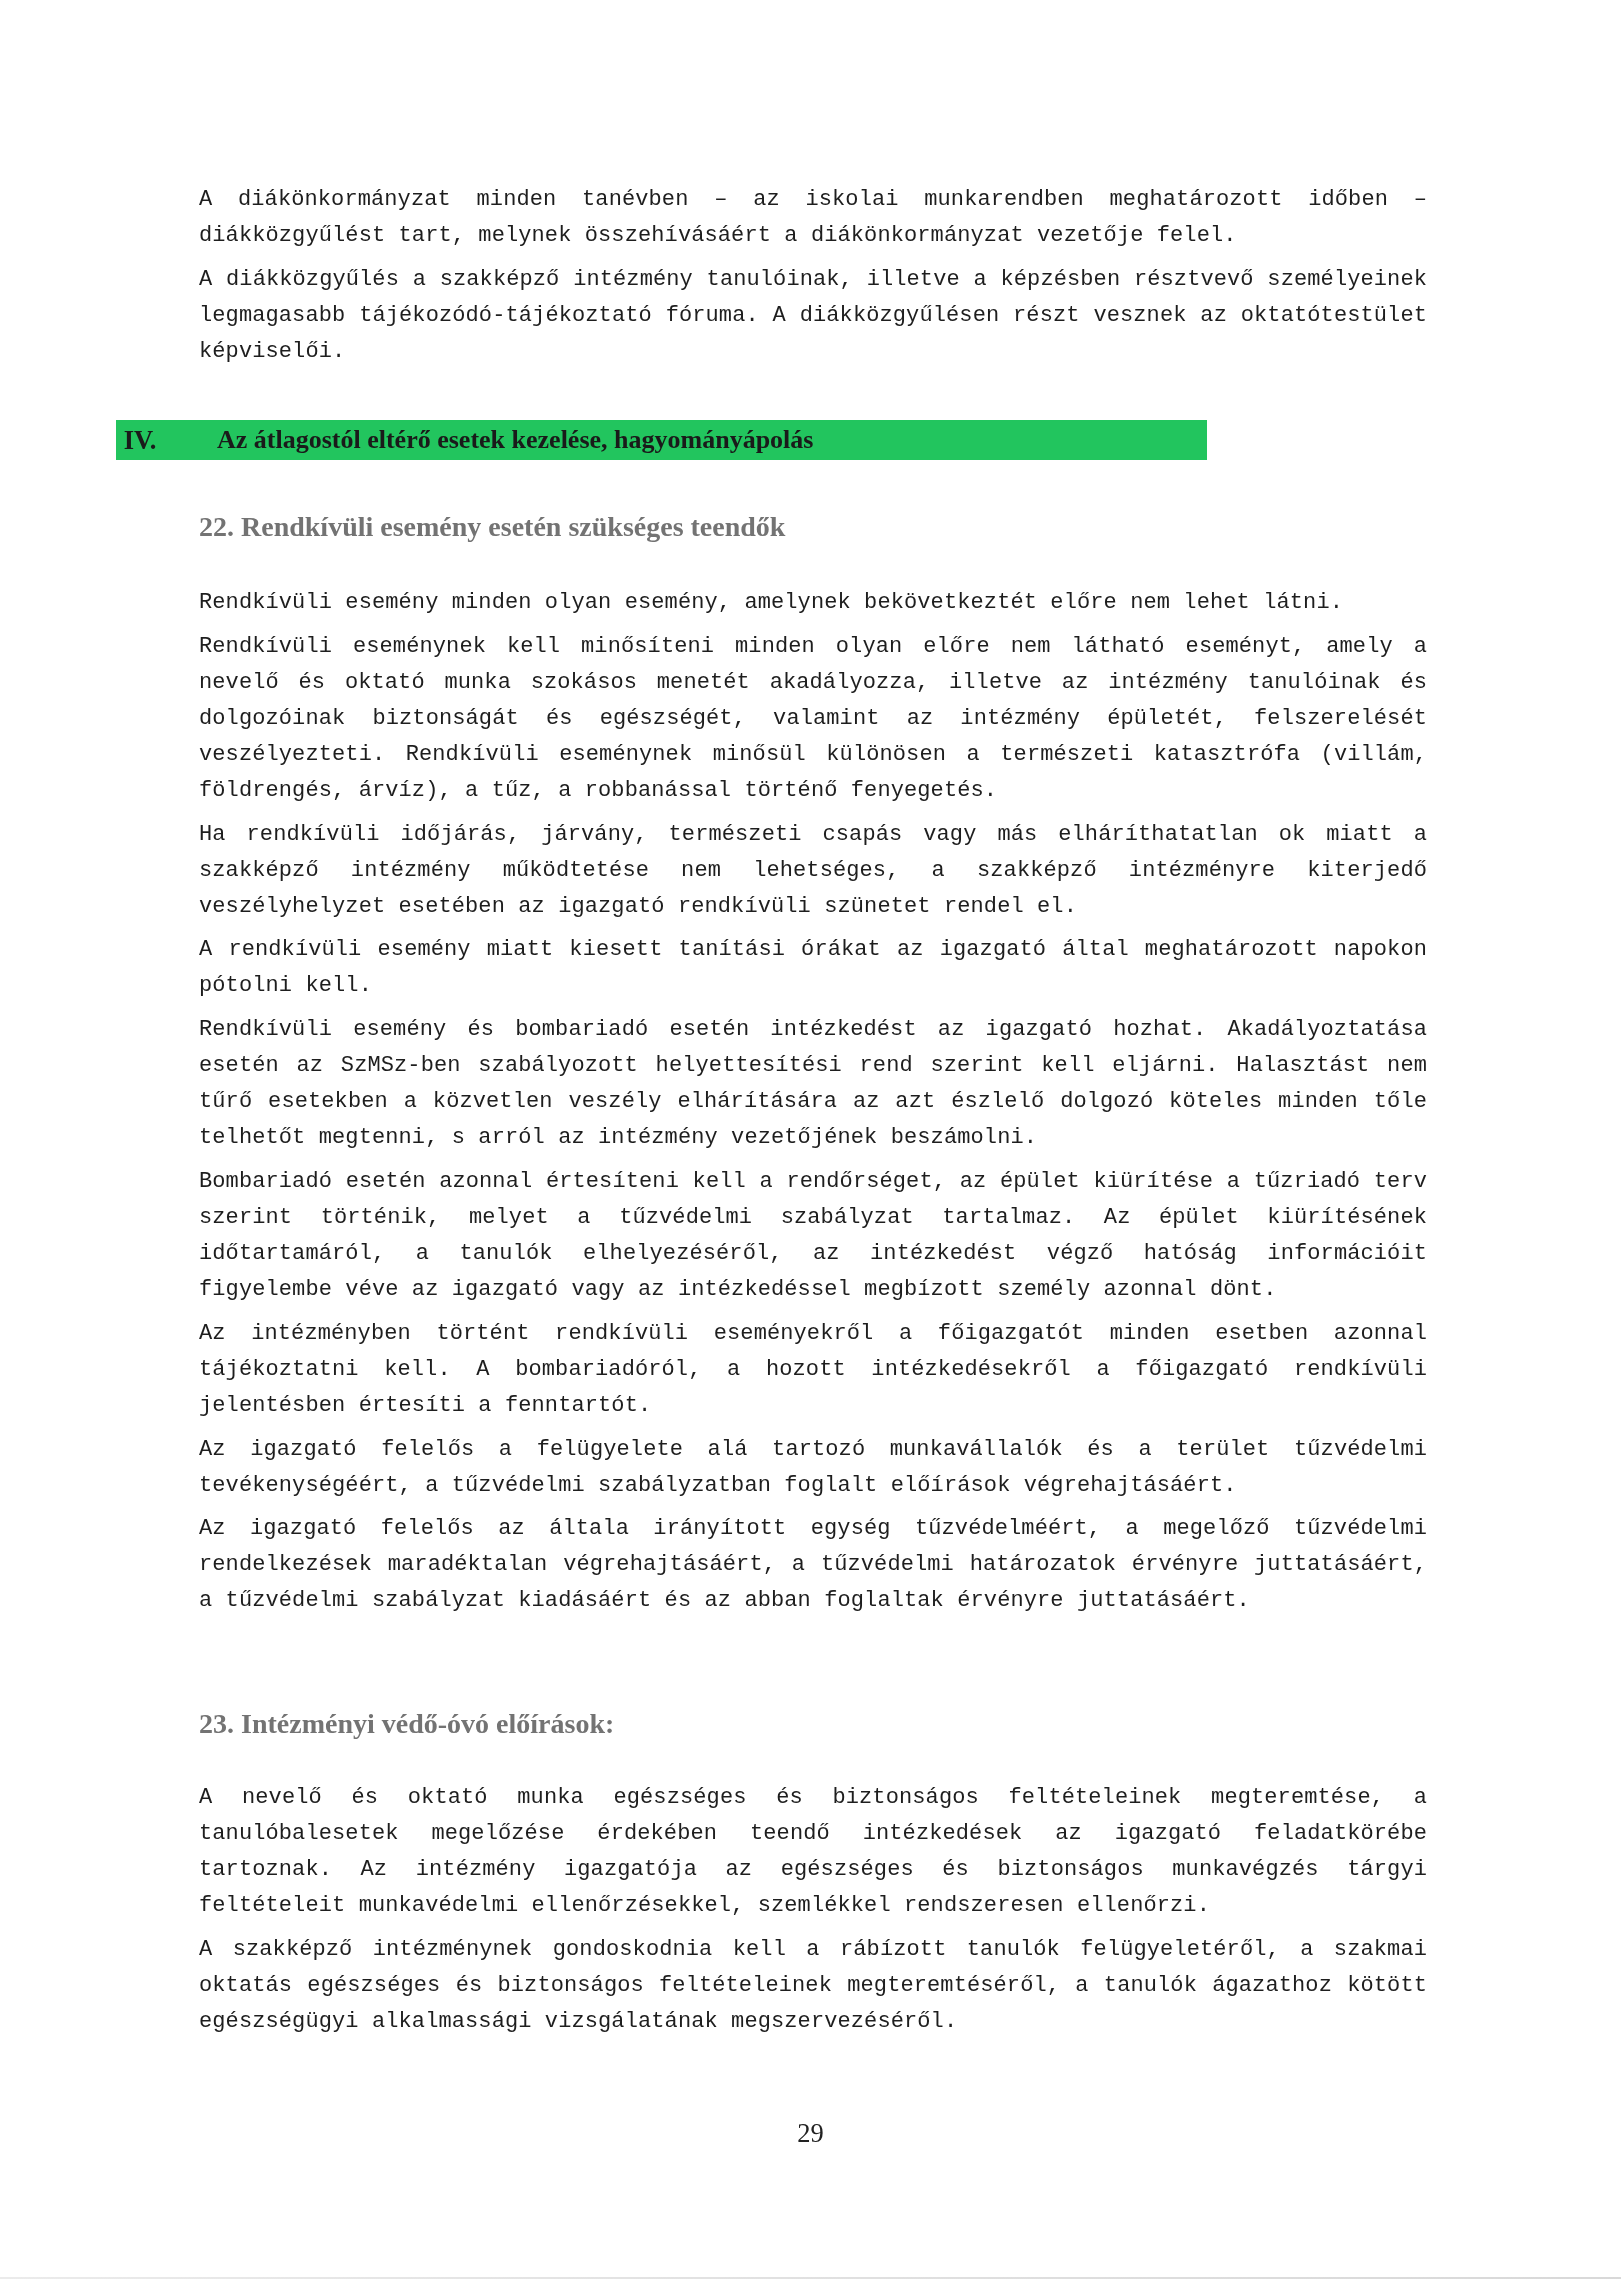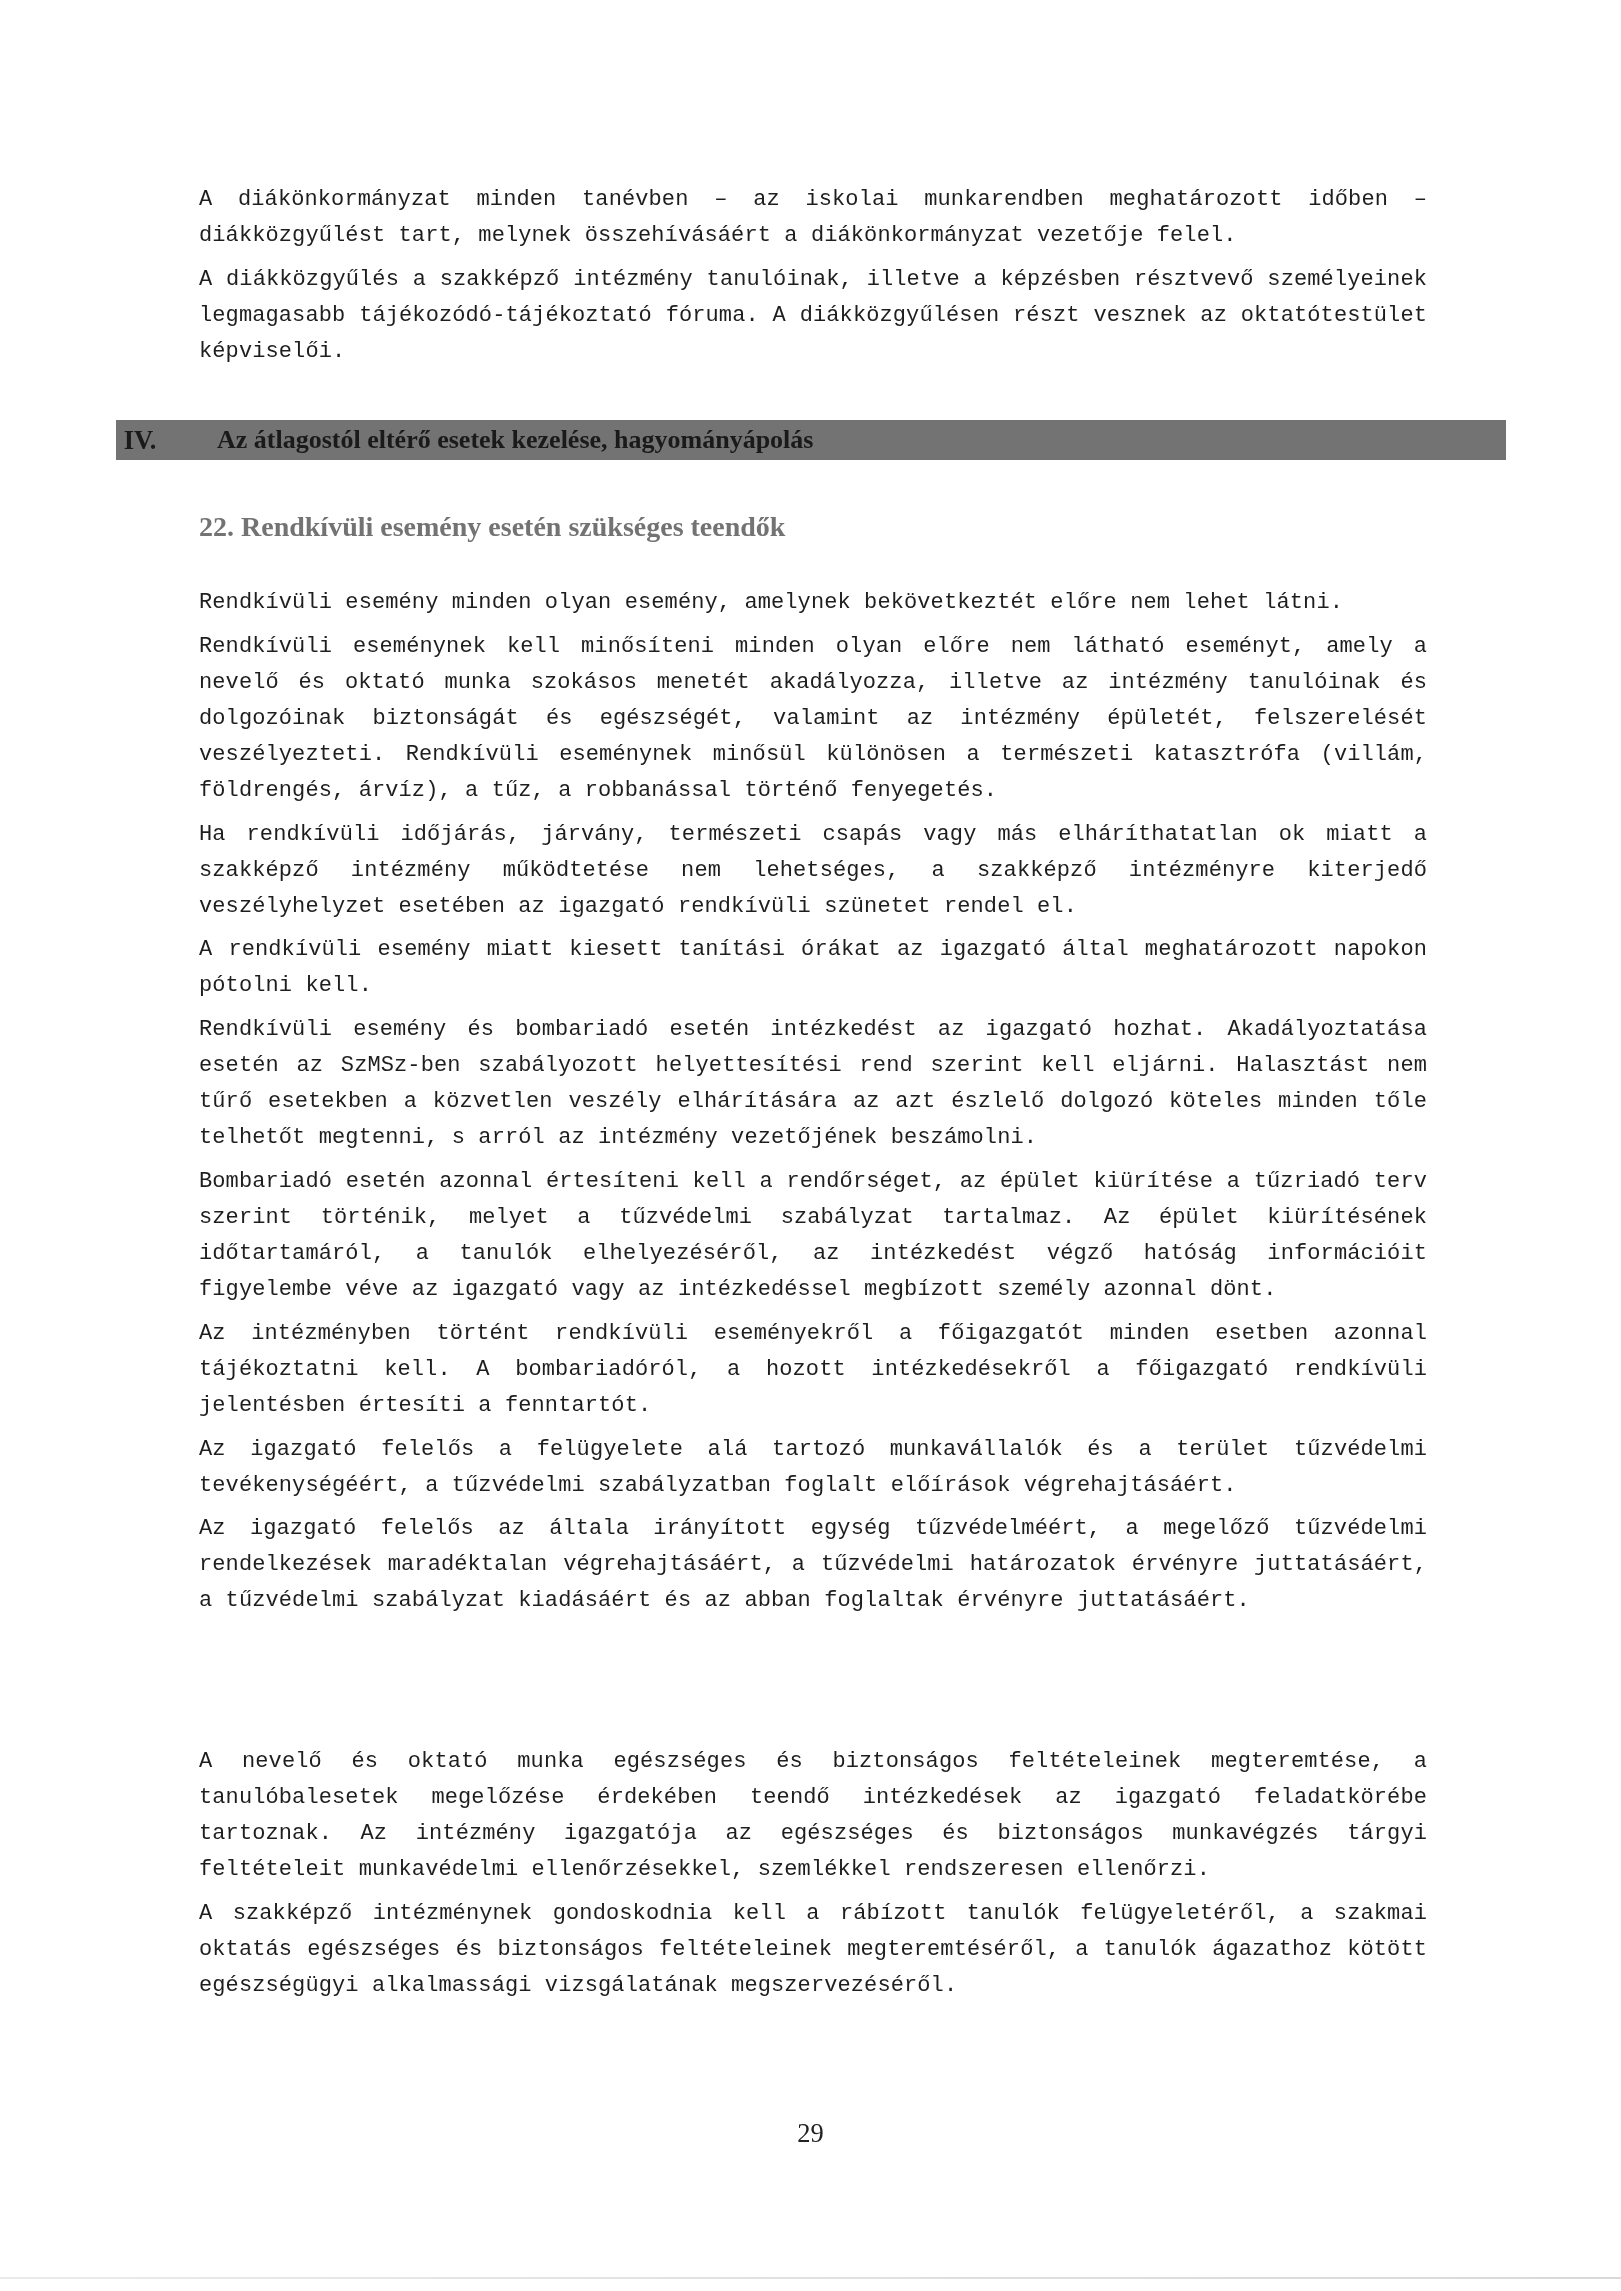"IV." .band { background: #737373 -> #22c55e; width: 1390px -> 1091px }
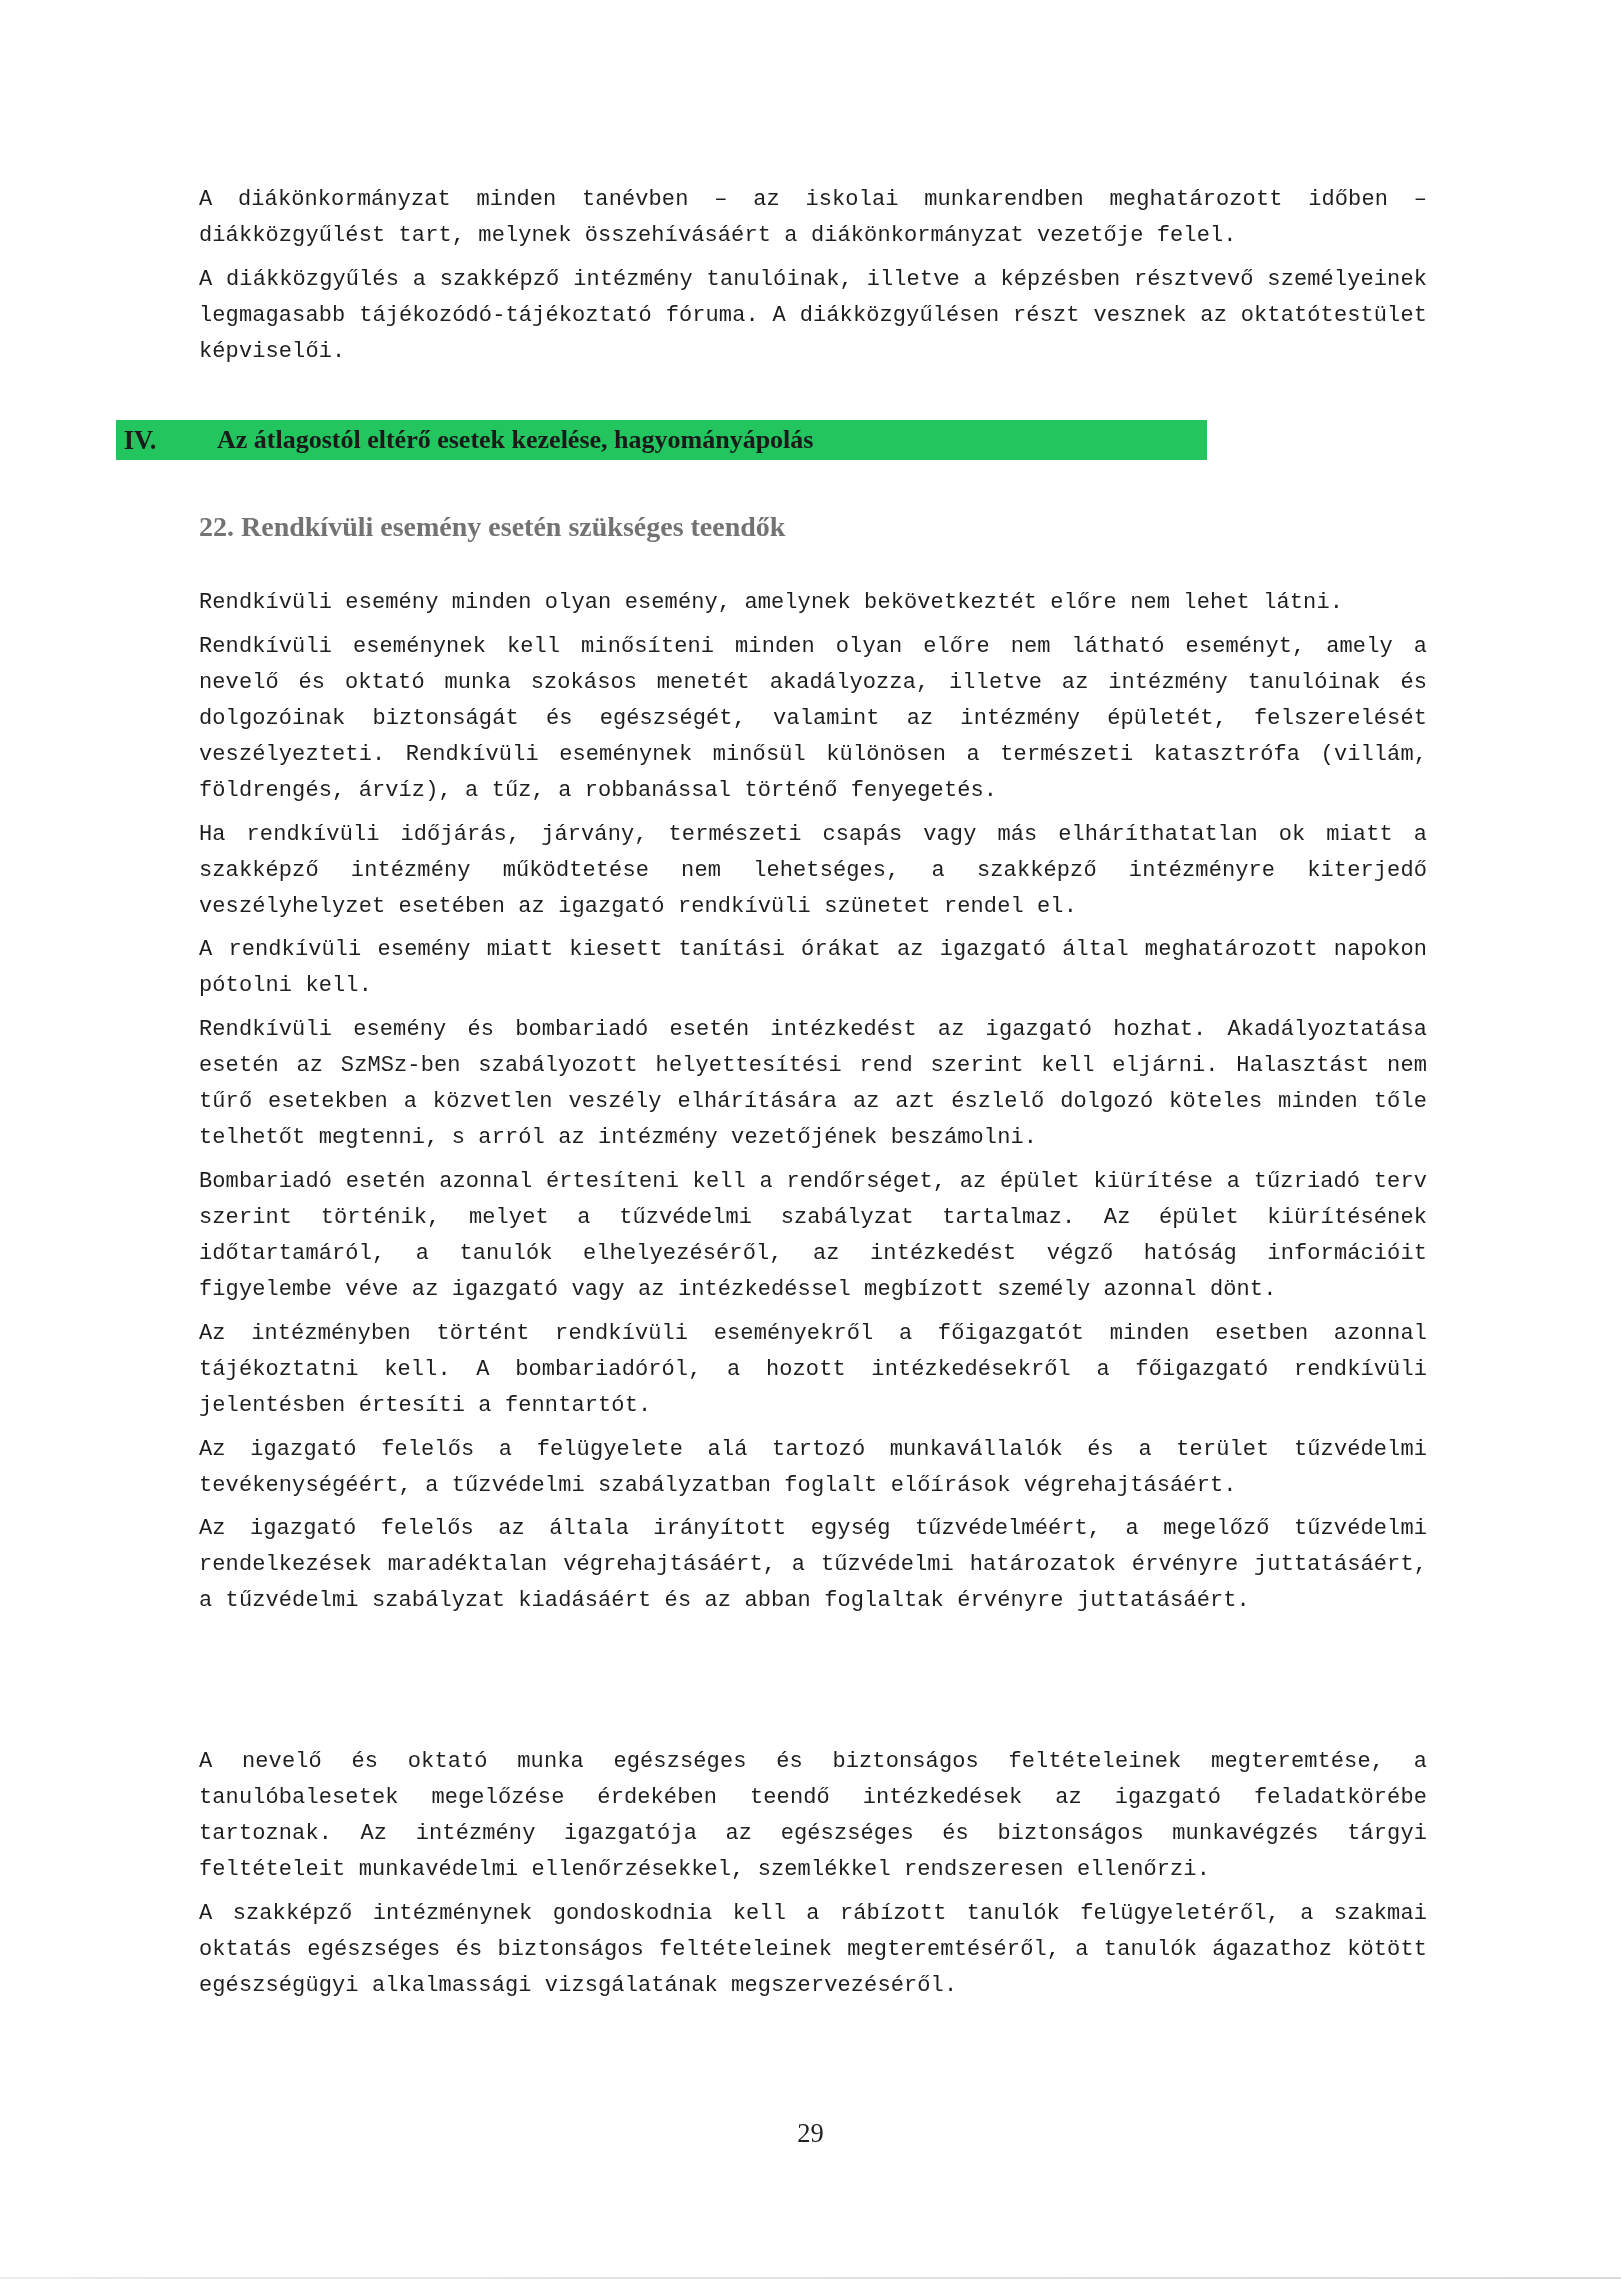"23. Intézményi védő-óvó előírások:" h2.sec { html: none -> <h2>23. Intézményi védő-óvó előírások:</h2> }
